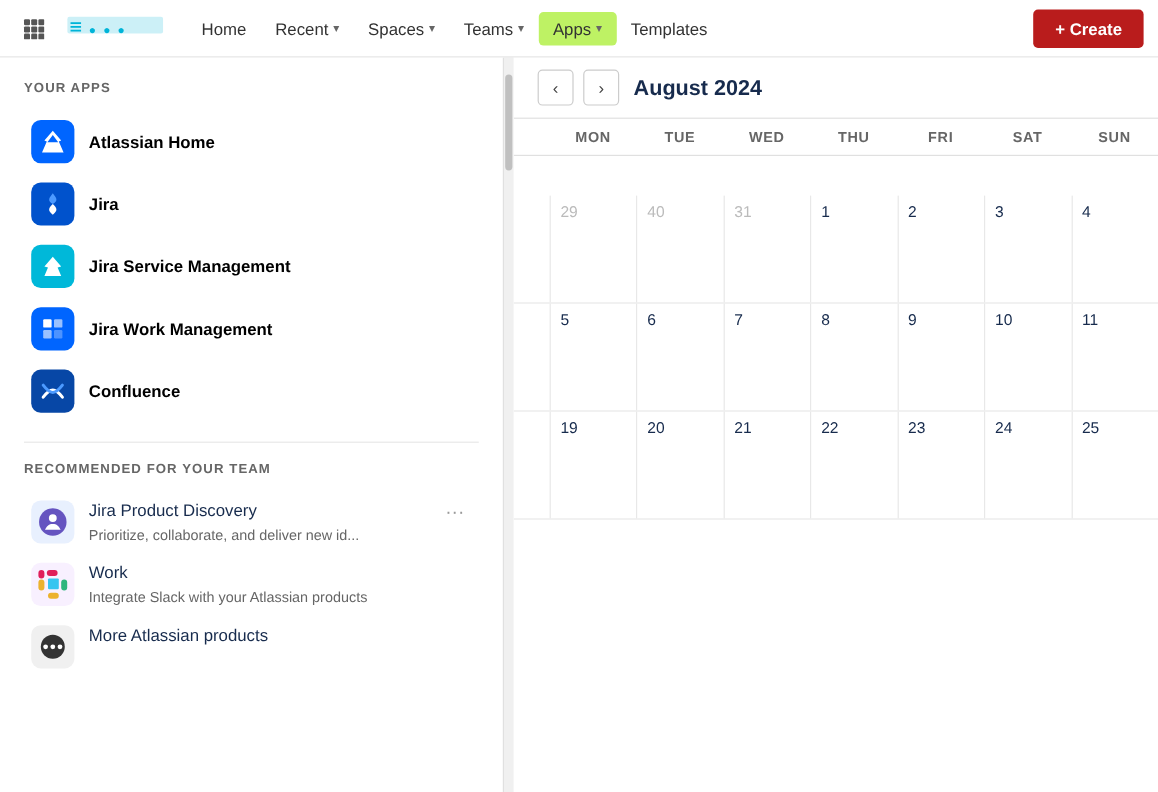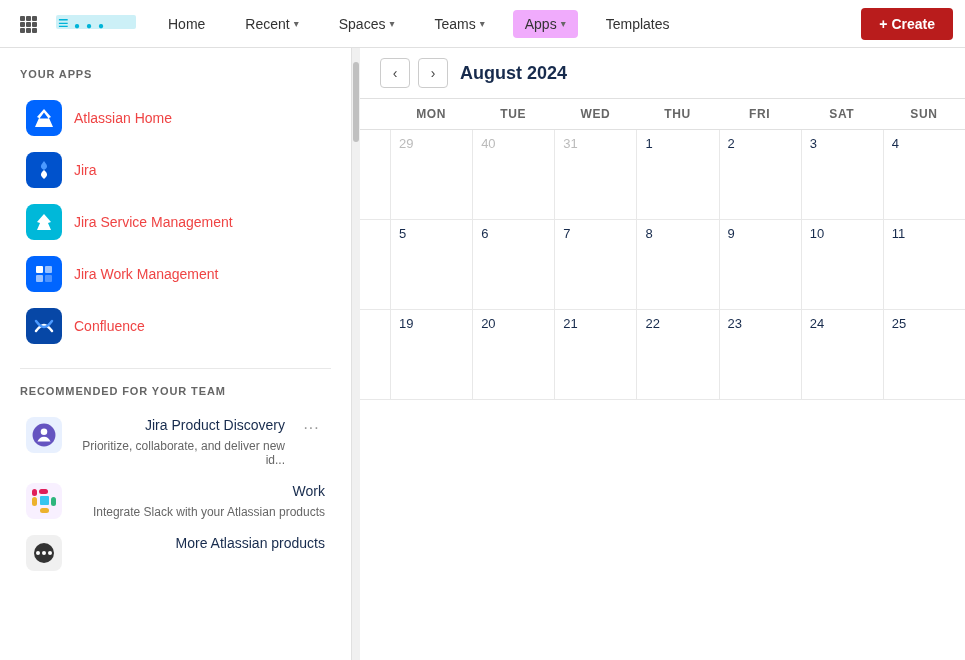"Home" .nav-items { gap: 16px -> 0 }
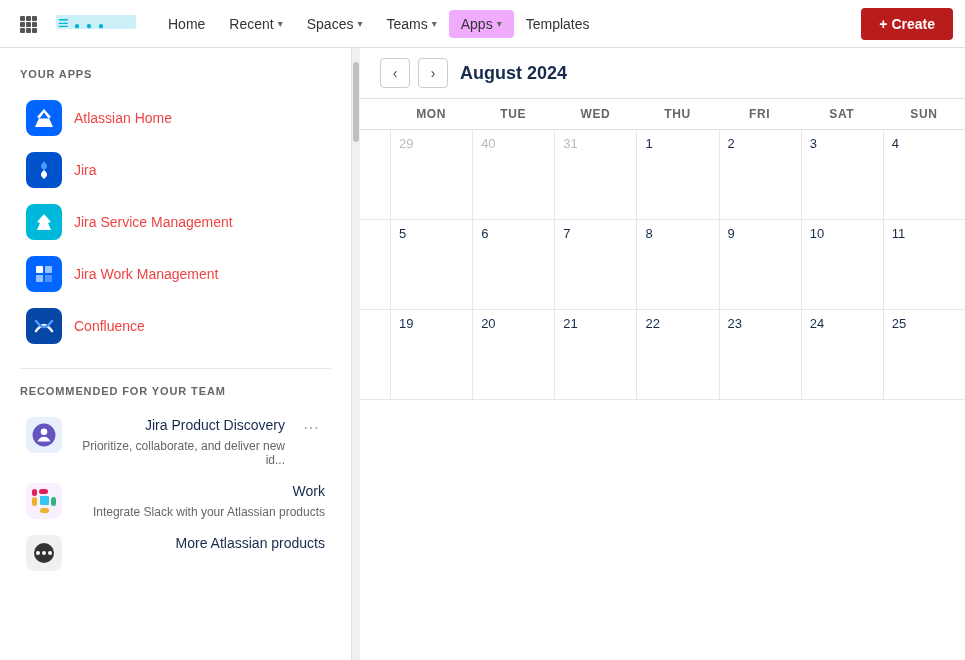"Apps" div.nav-item { background: #f0abfc -> #bef264 }
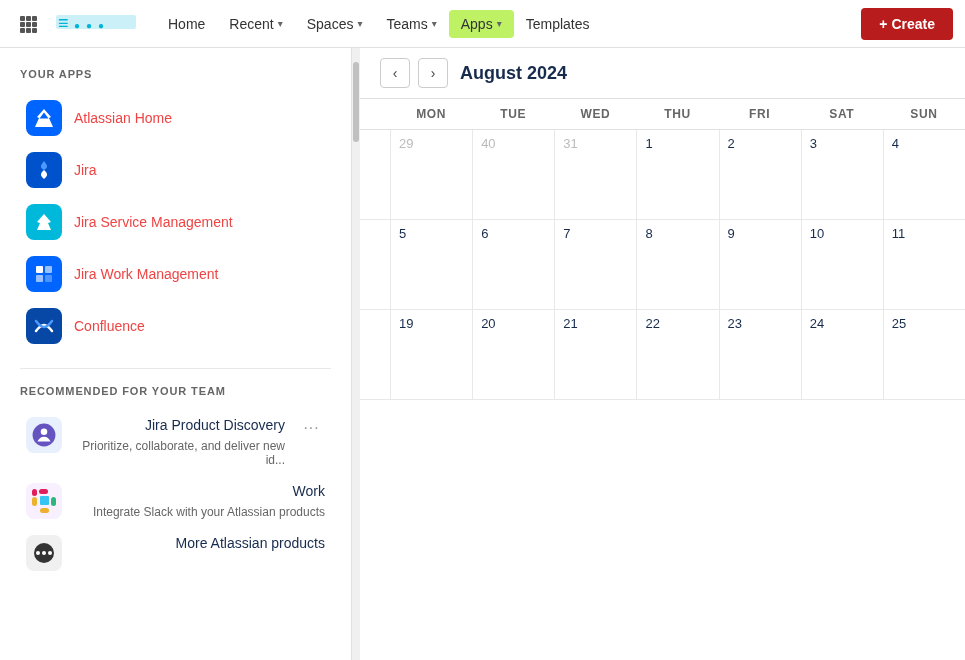"YOUR APPS" .dropdown-panel { width: 352px -> 420px }
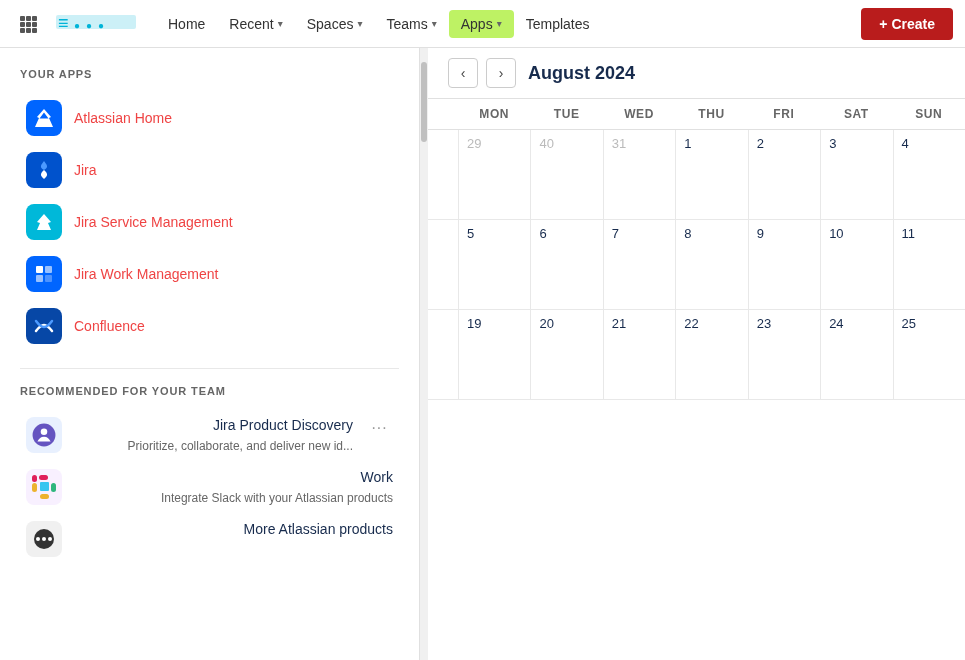"Atlassian Home" .app-name { color: #ef4444 -> #000000; font-weight: 400 -> 700 }
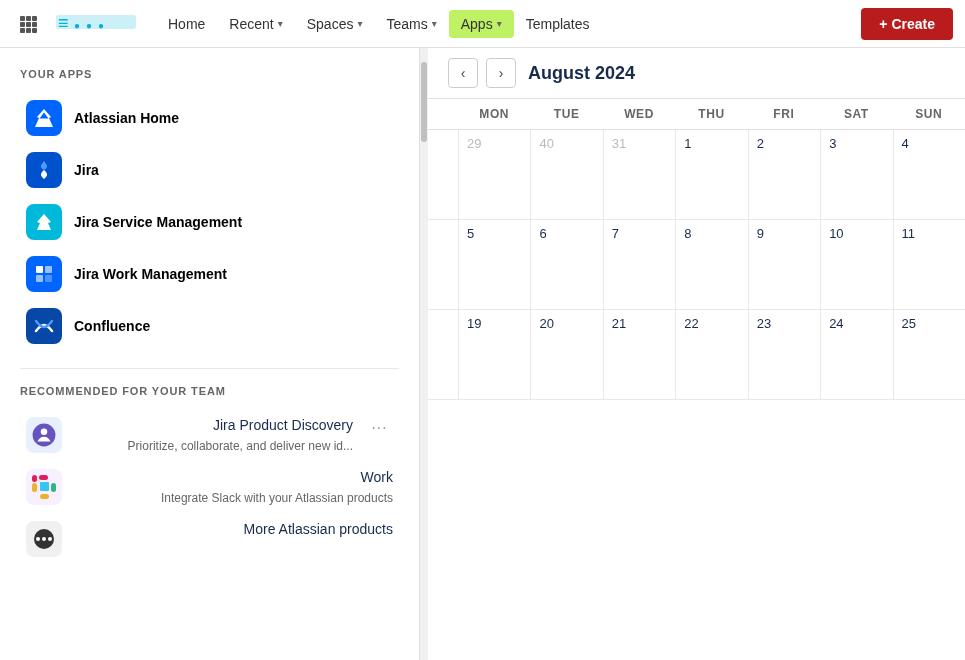"29" .cal-weeks { margin-top: none -> 33px }
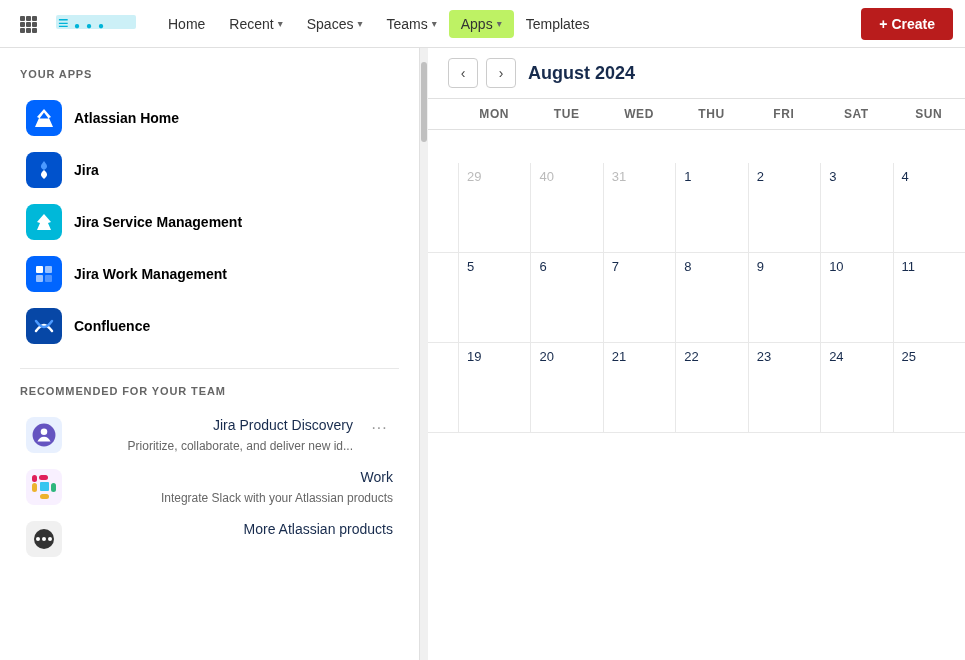"Jira Product Discovery" .rec-item { text-align: right -> none }
